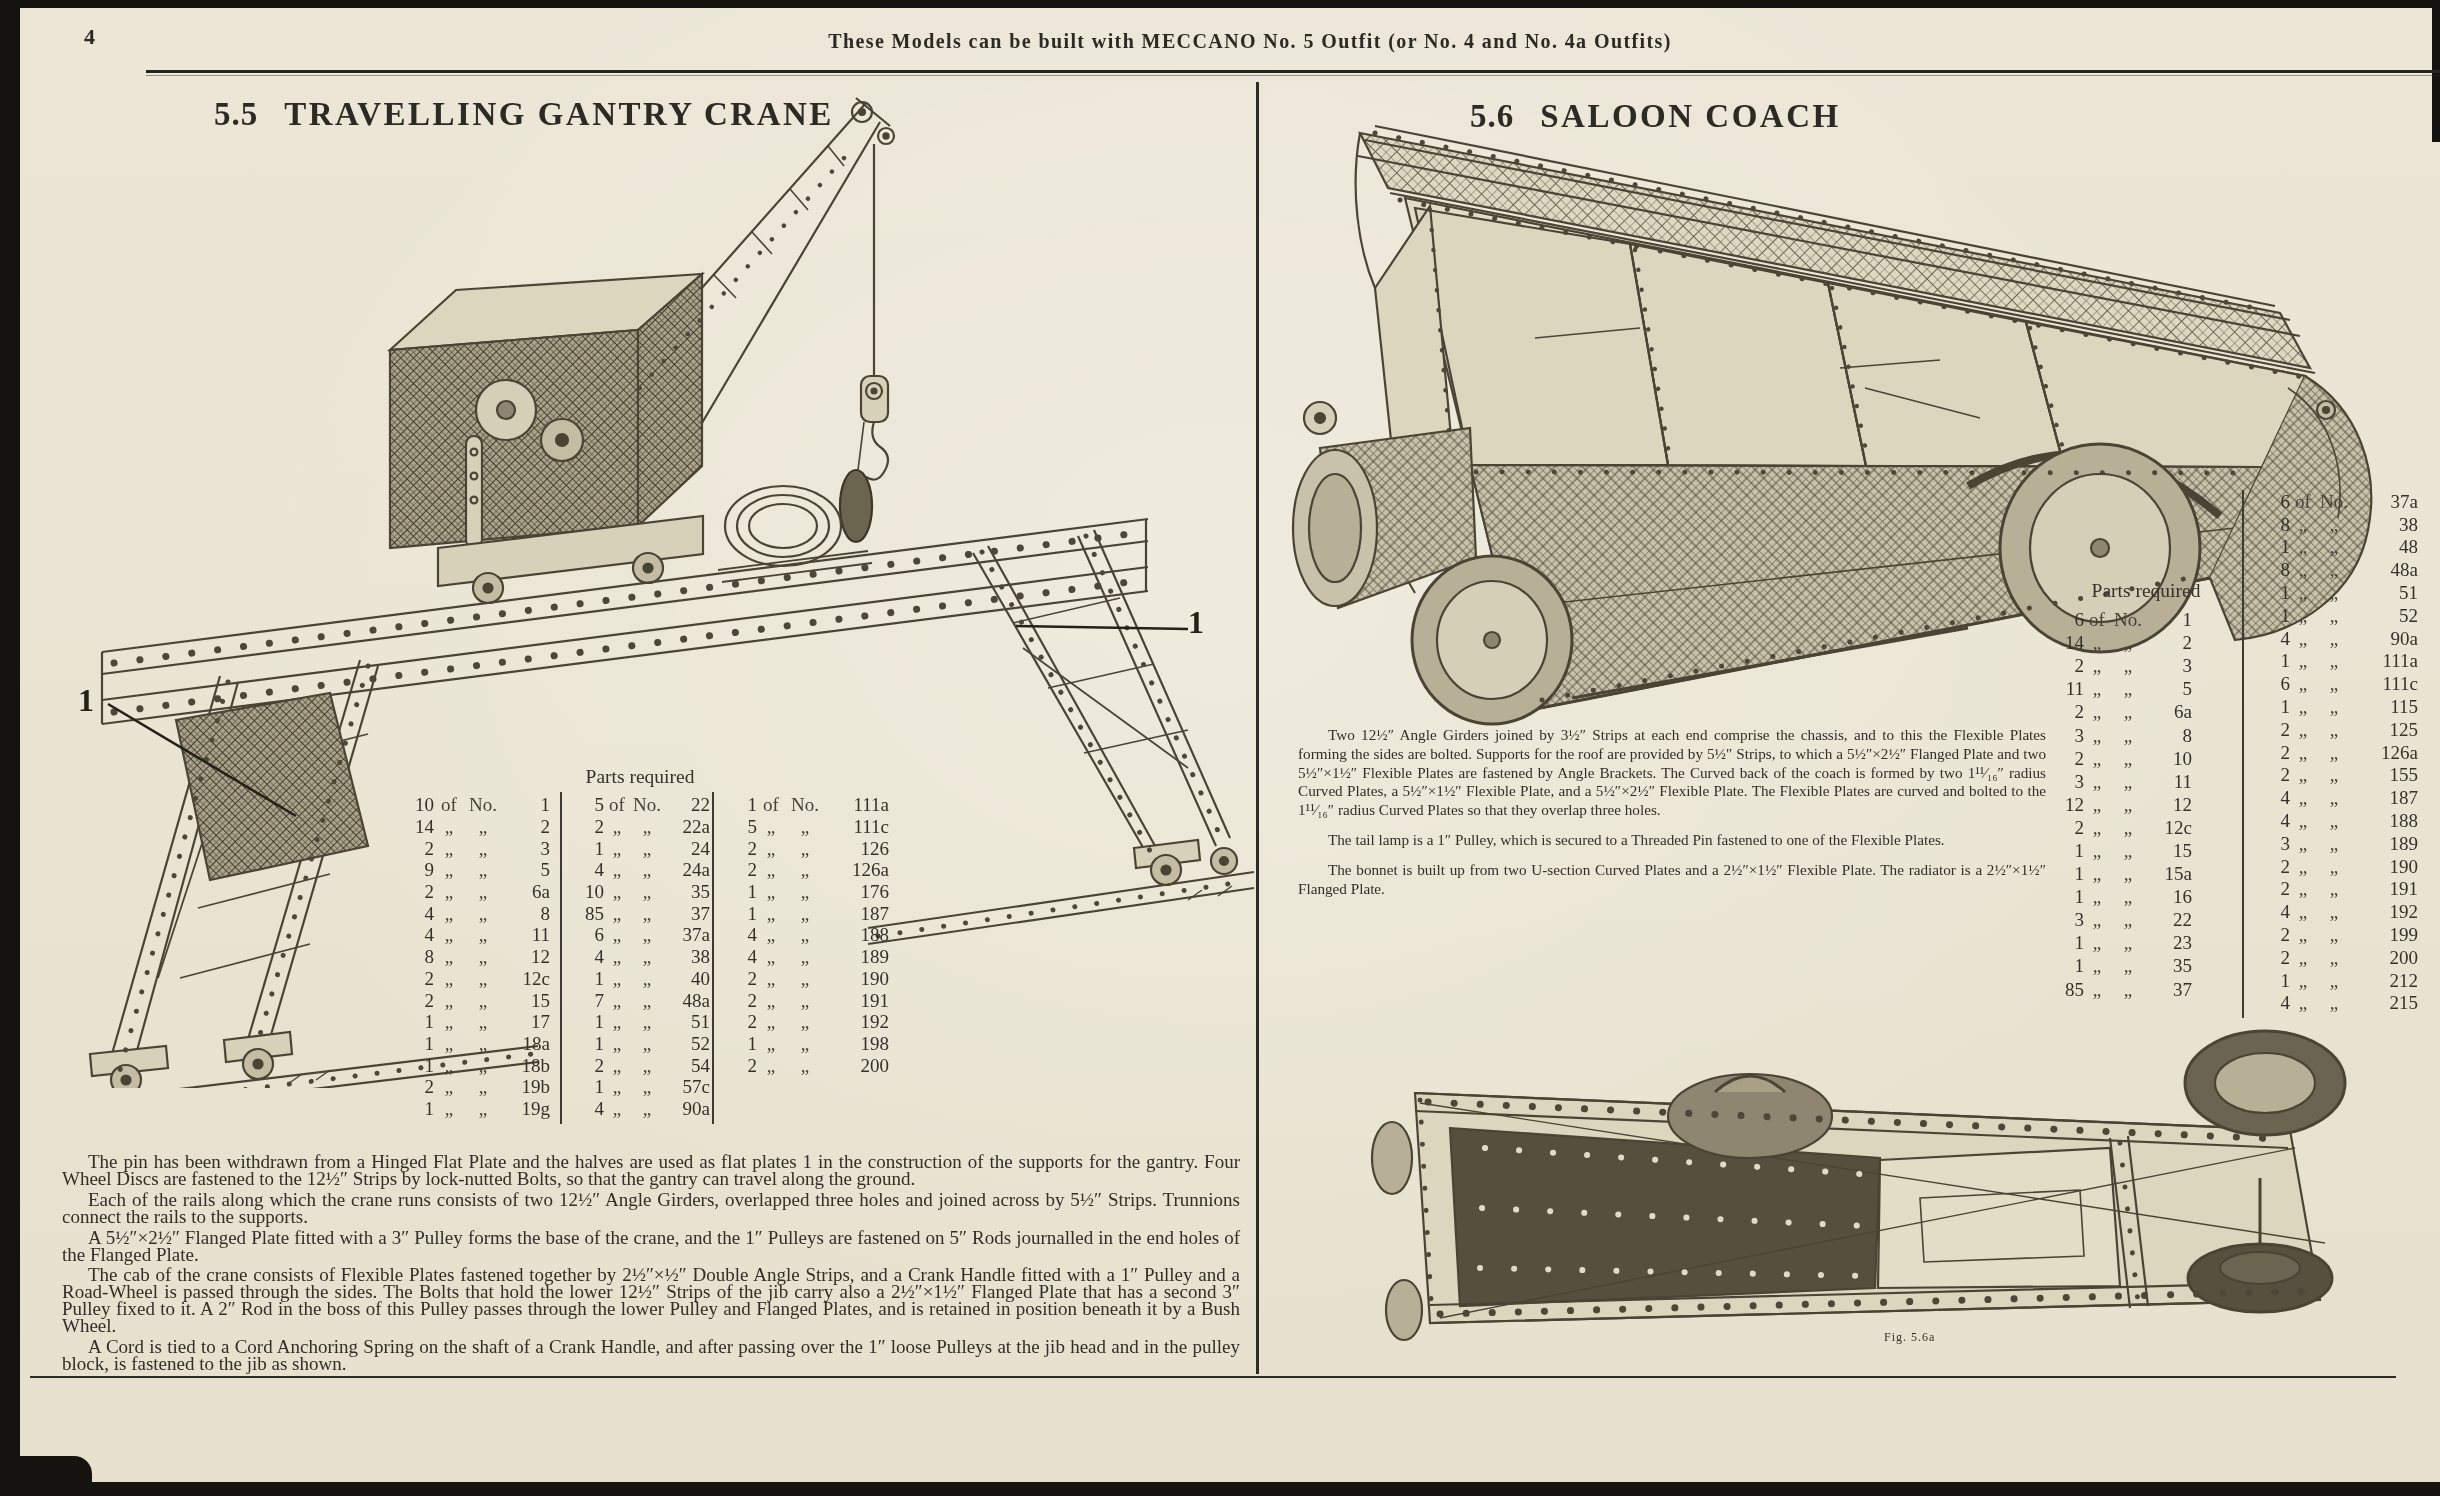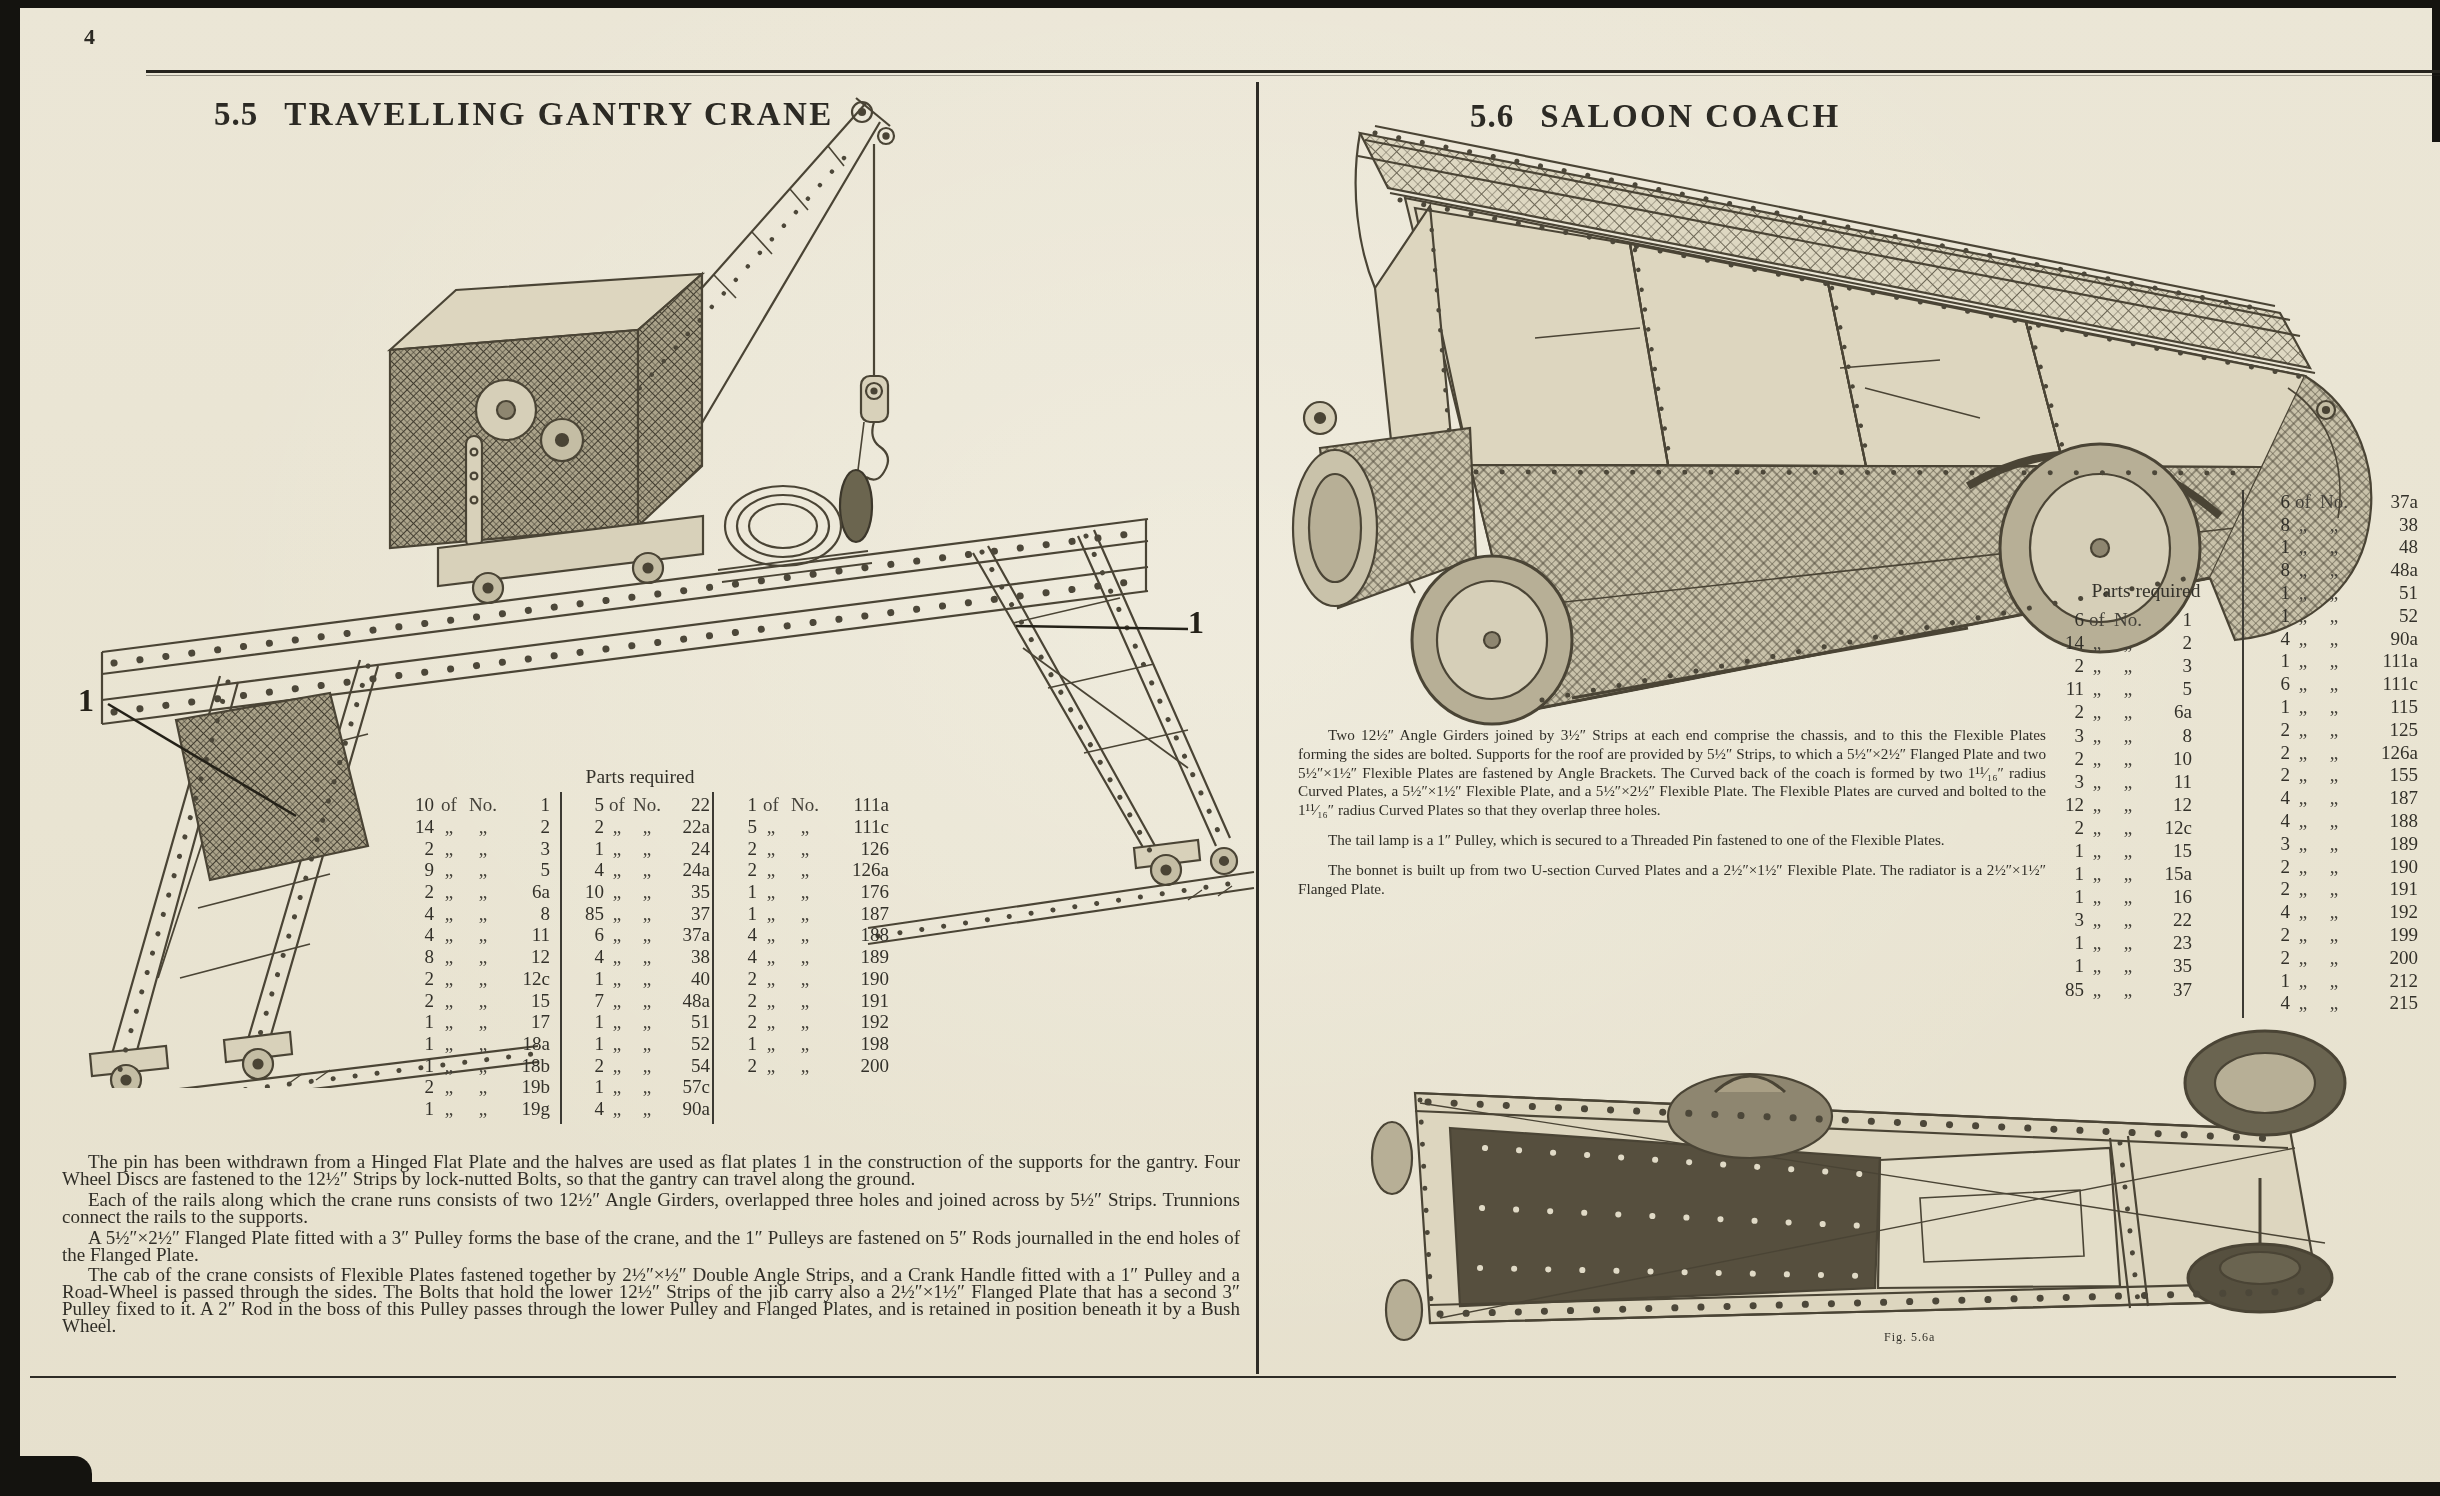"These Models can be built" div.abs { html: none -> <div>These Models can be built with MECCANO No. 5 Outfit (or No. 4 and No. 4a Outfits)</div> }
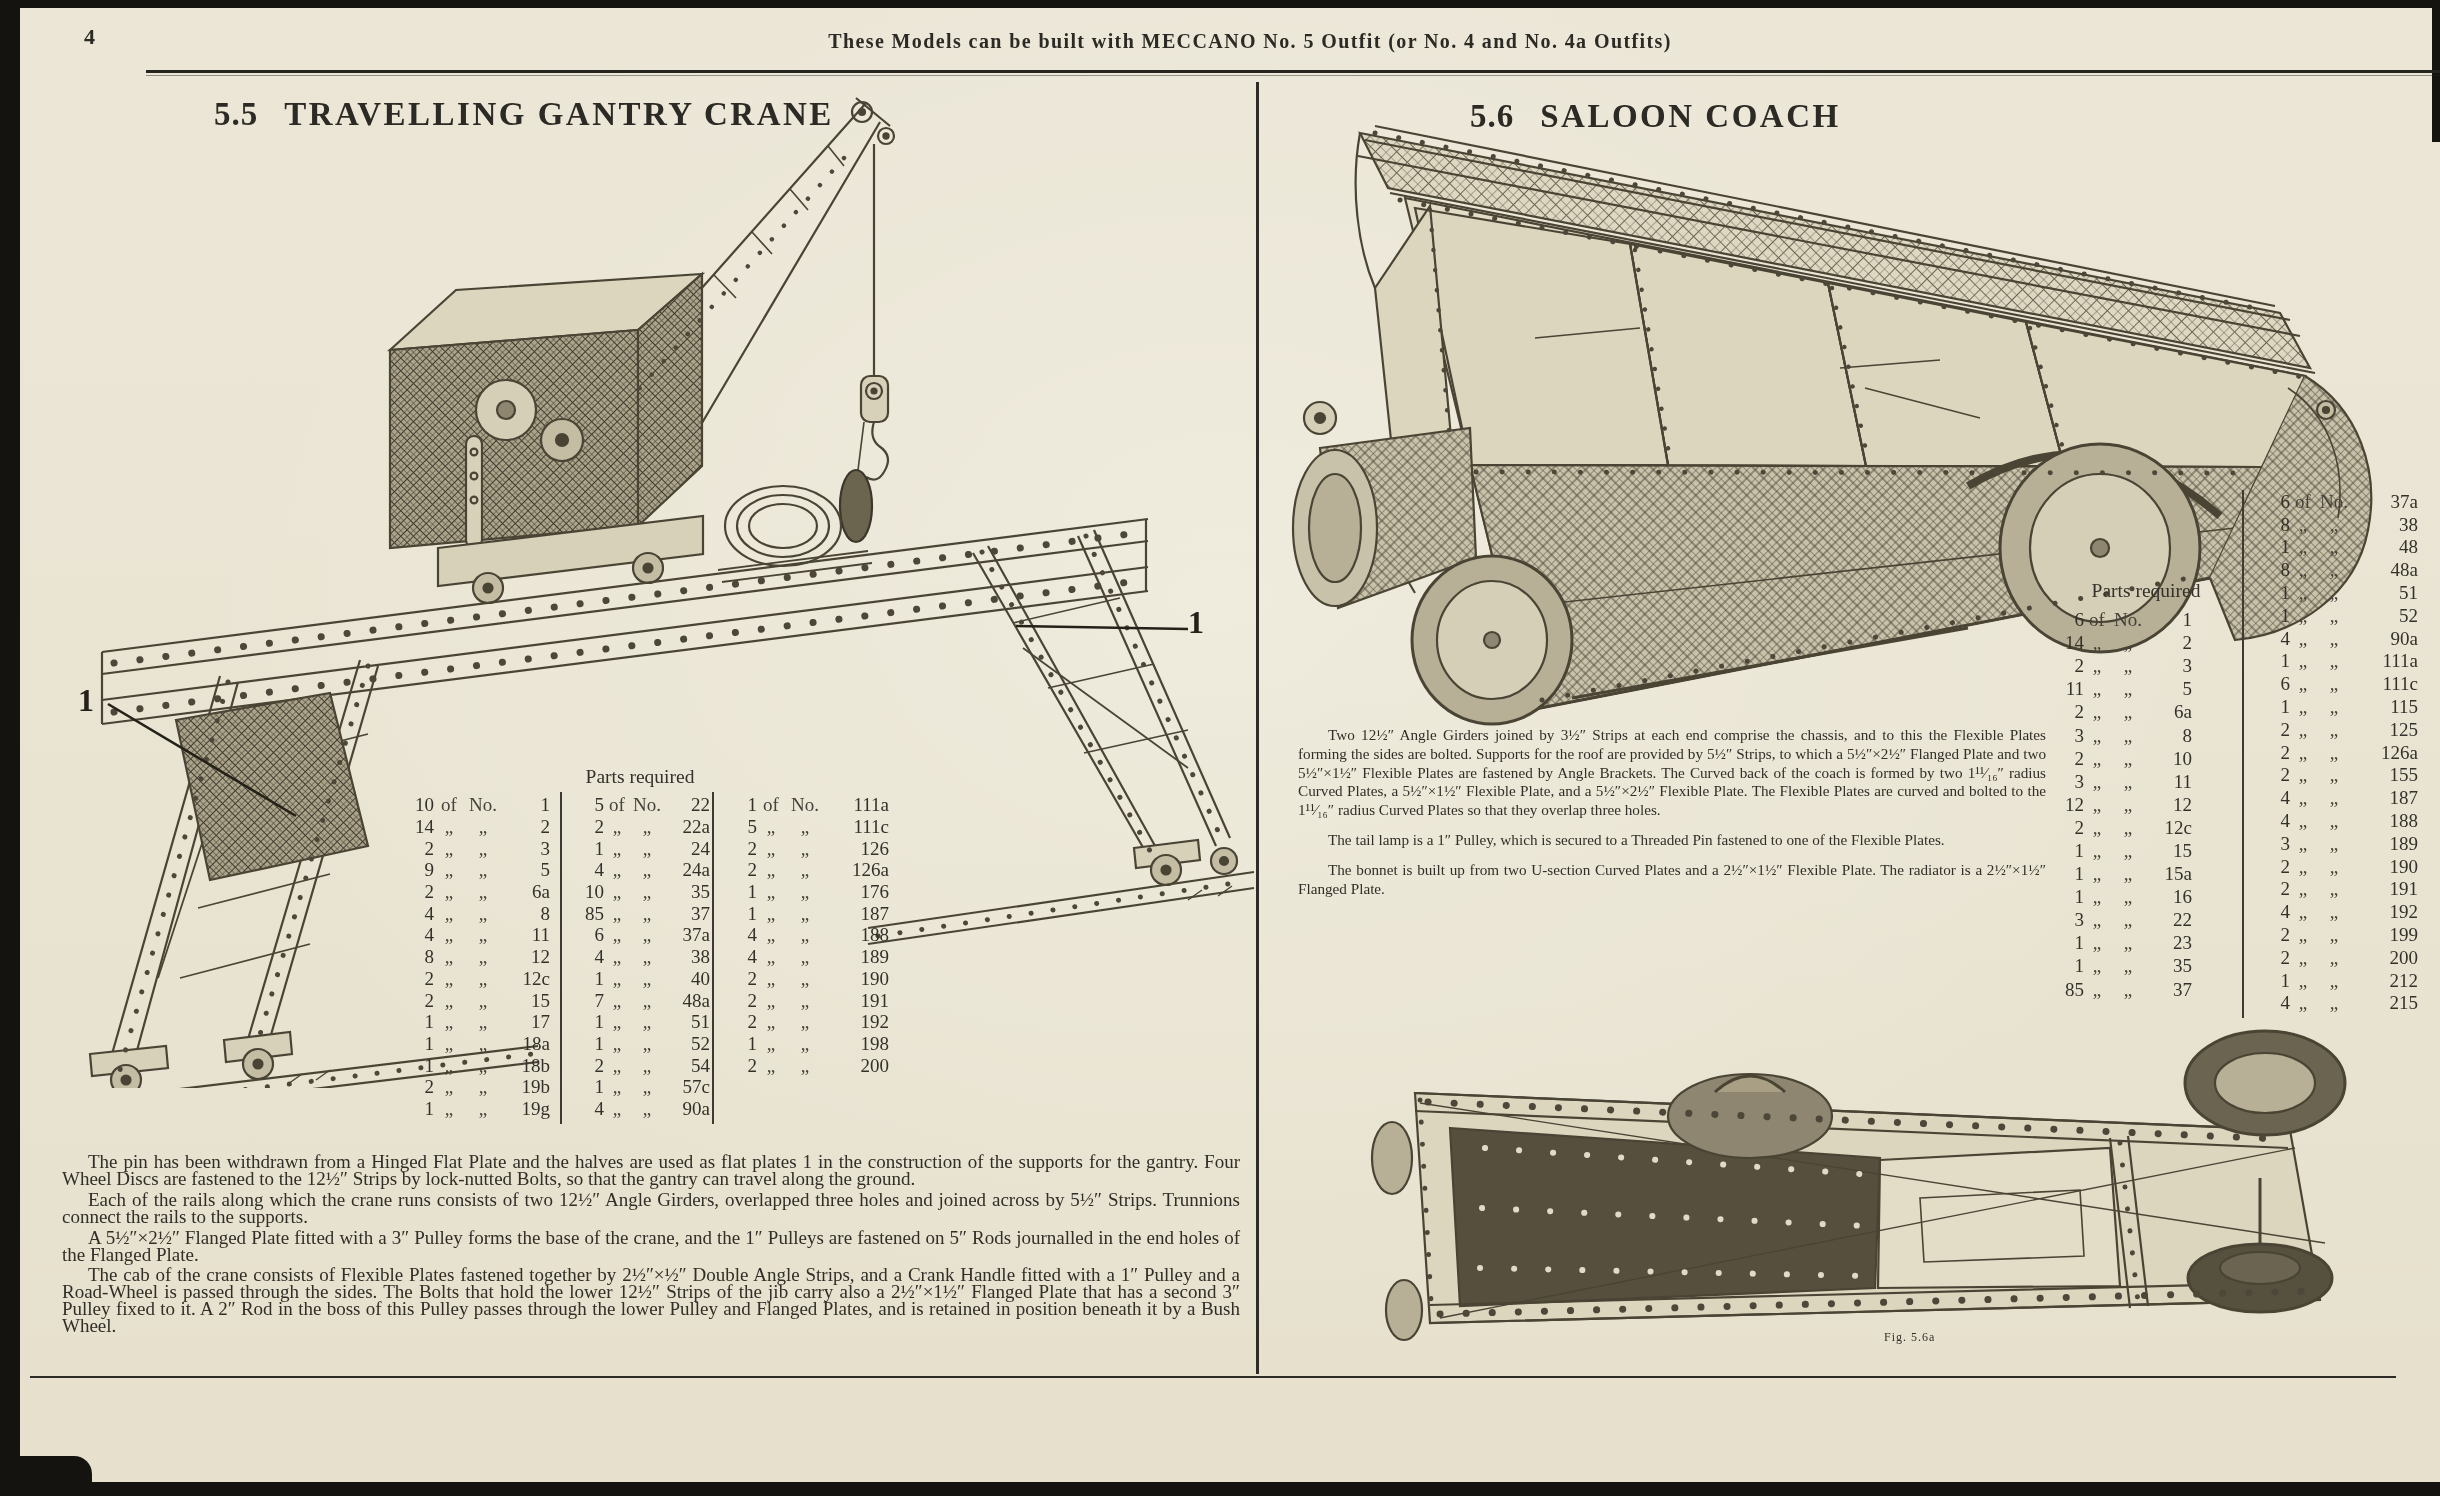"A Cord is tied to" p { html: none -> <p>A Cord is tied to a Cord Anchoring Spring on the shaft of a Crank Handle, and after passing over the 1″ loose Pulleys at the jib head and in the pulley block, is fastened to the jib as shown.</p> }
